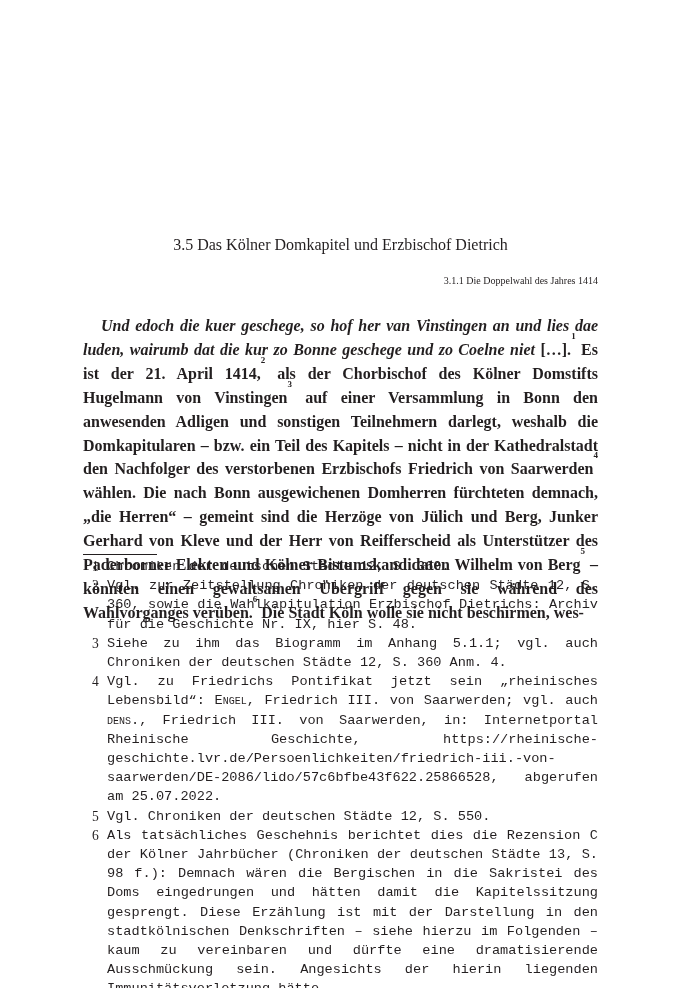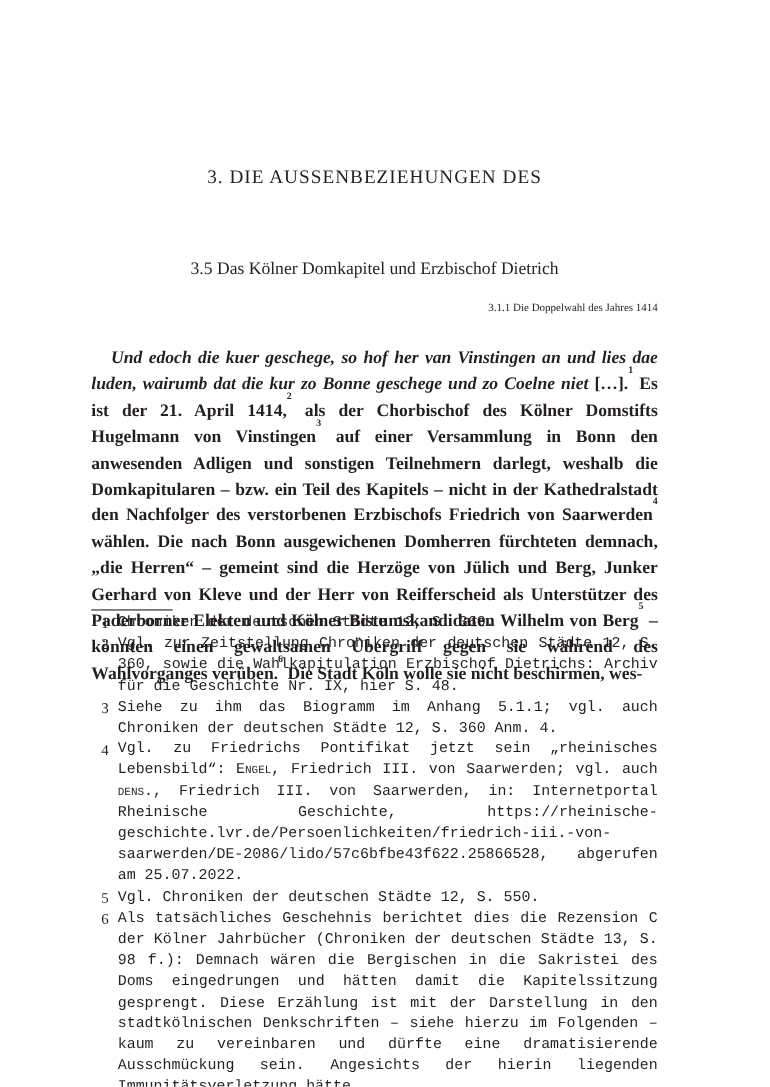"3. DIE AUSSENBEZIEHUNGEN DES" div { html: <div>3. DIE AUSSENBEZIEHUNGEN DES</div> -> none }
